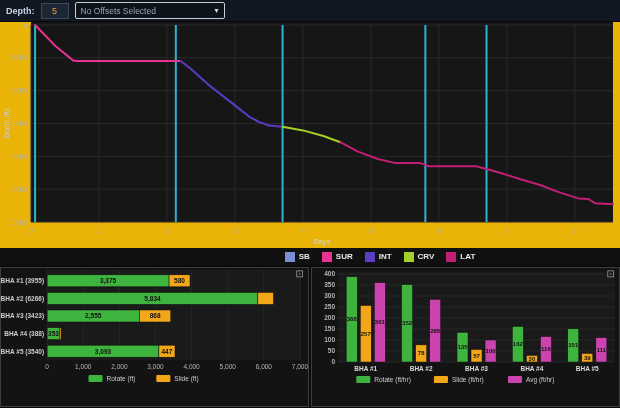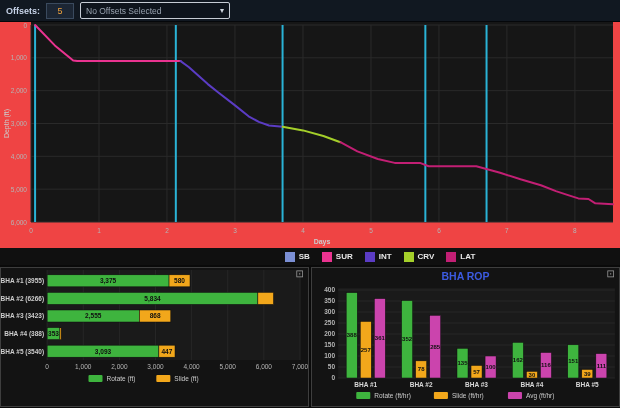"Offsets:" span.radius-label { text: Offsets -> Depth }
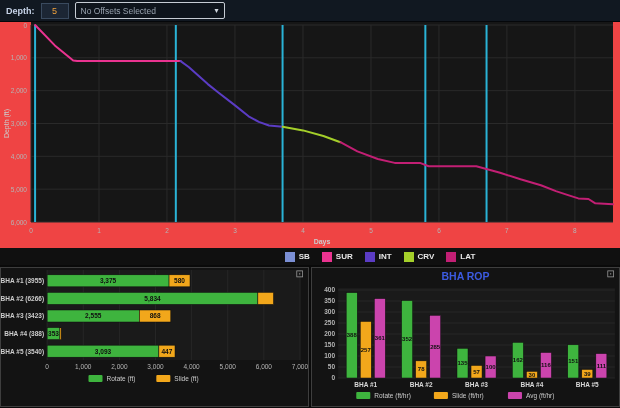"SB" .depth-wrap { background: #ef4444 -> #eab308 }
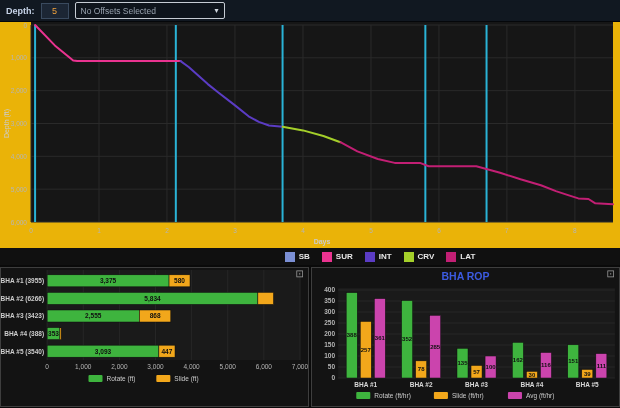"BHA ROP" div.panel-title { html: <div>BHA ROP</div> -> none }
